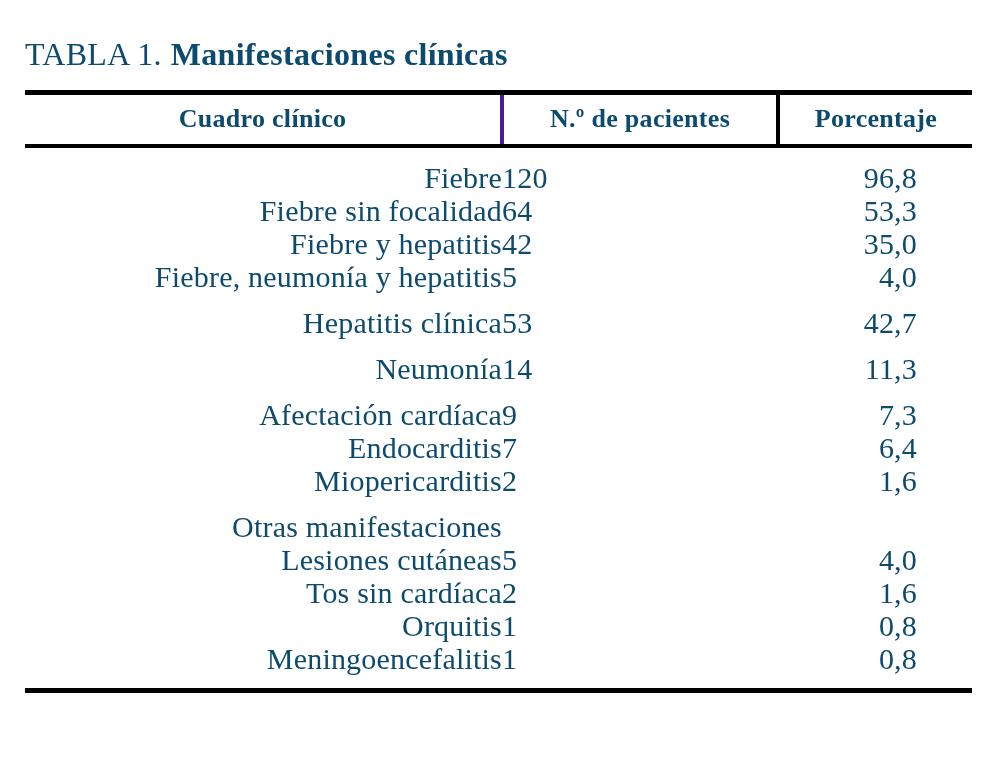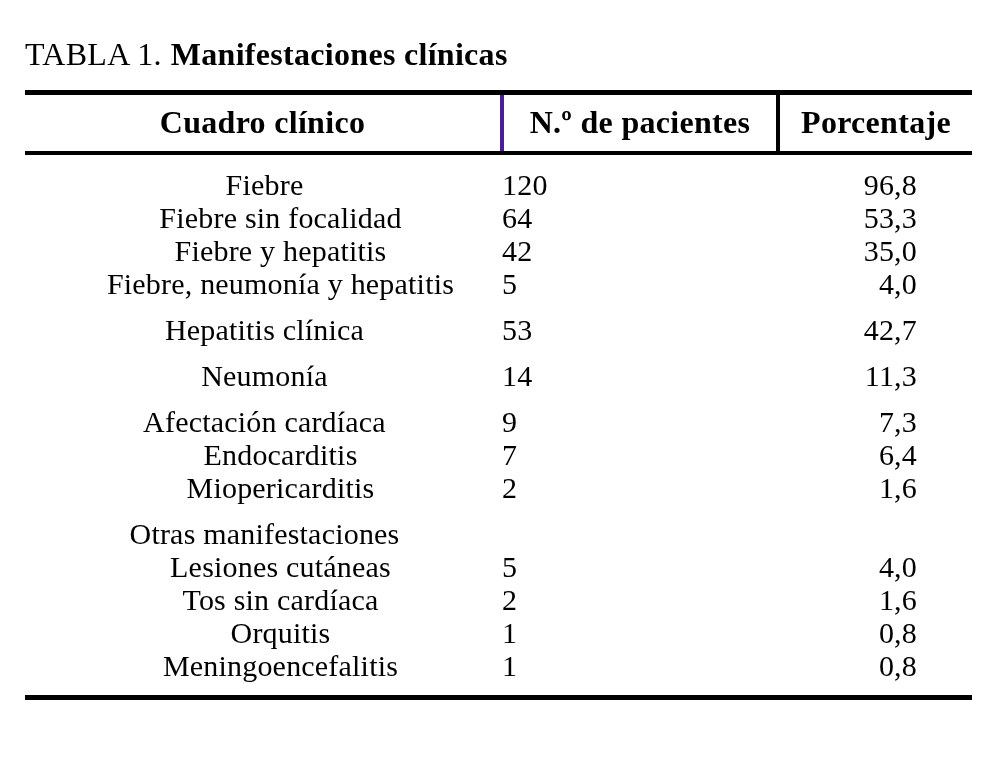"TABLA 1. Manifestaciones clínicas" .page { color: #000000 -> #0c4a6e }
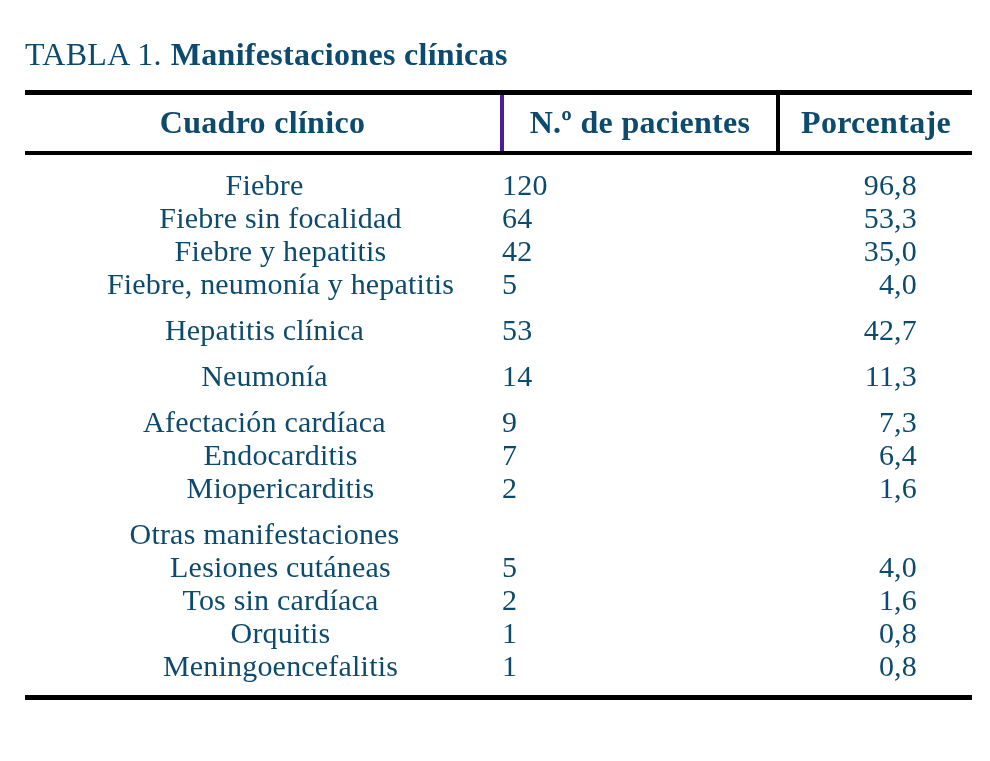"Cuadro clínico" thead th { font-size: 32px -> 26px }
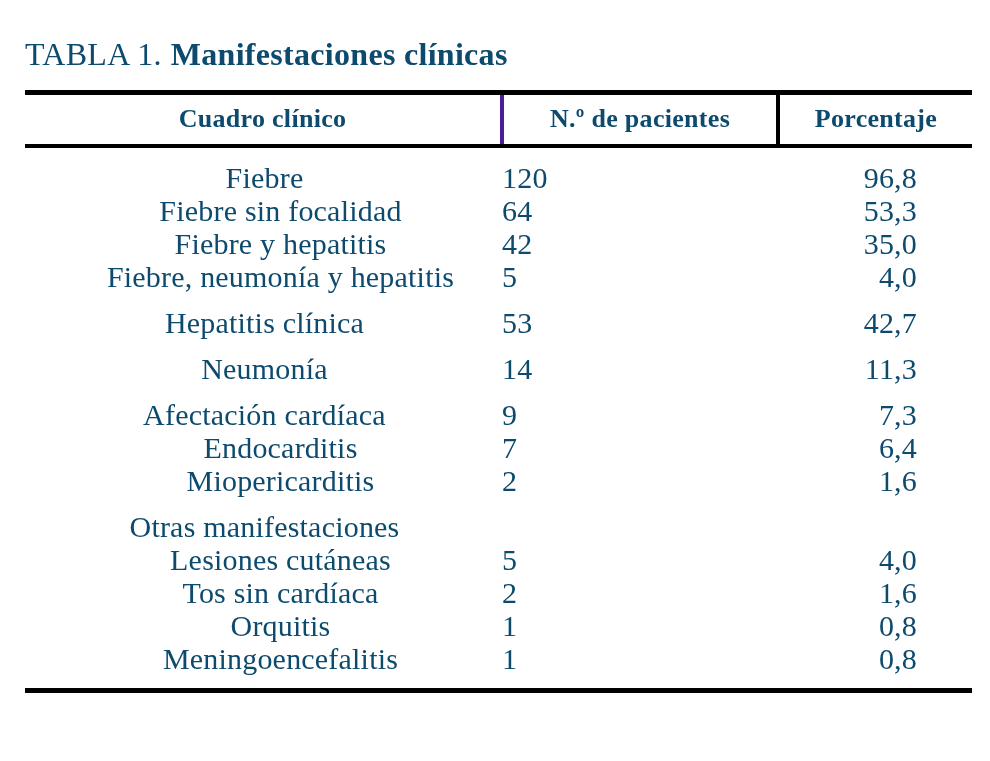"Fiebre" td.label { text-align: center -> right }
